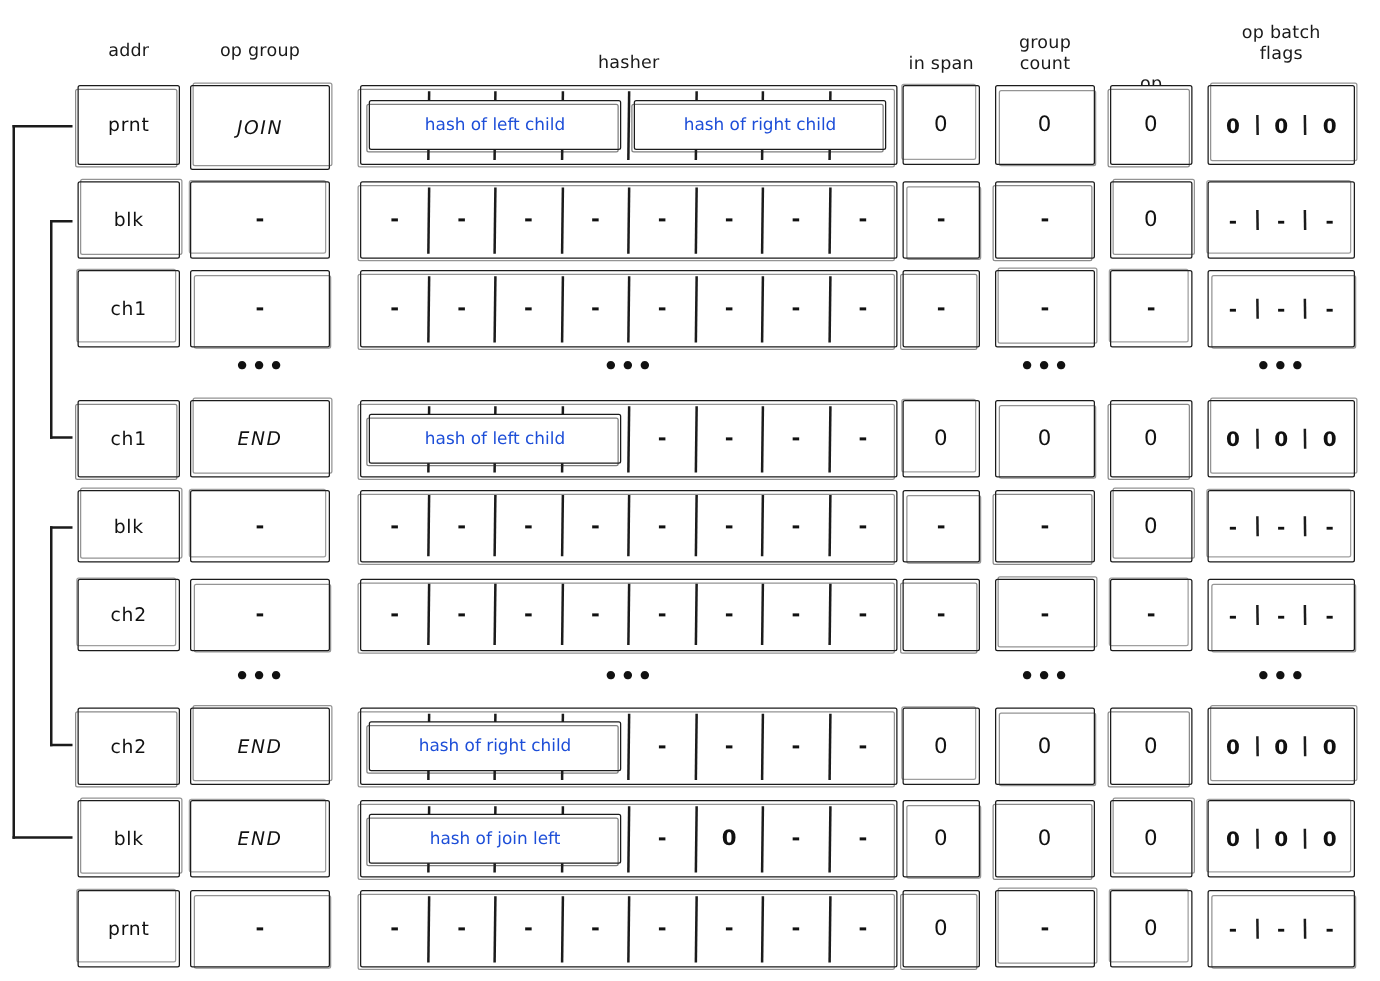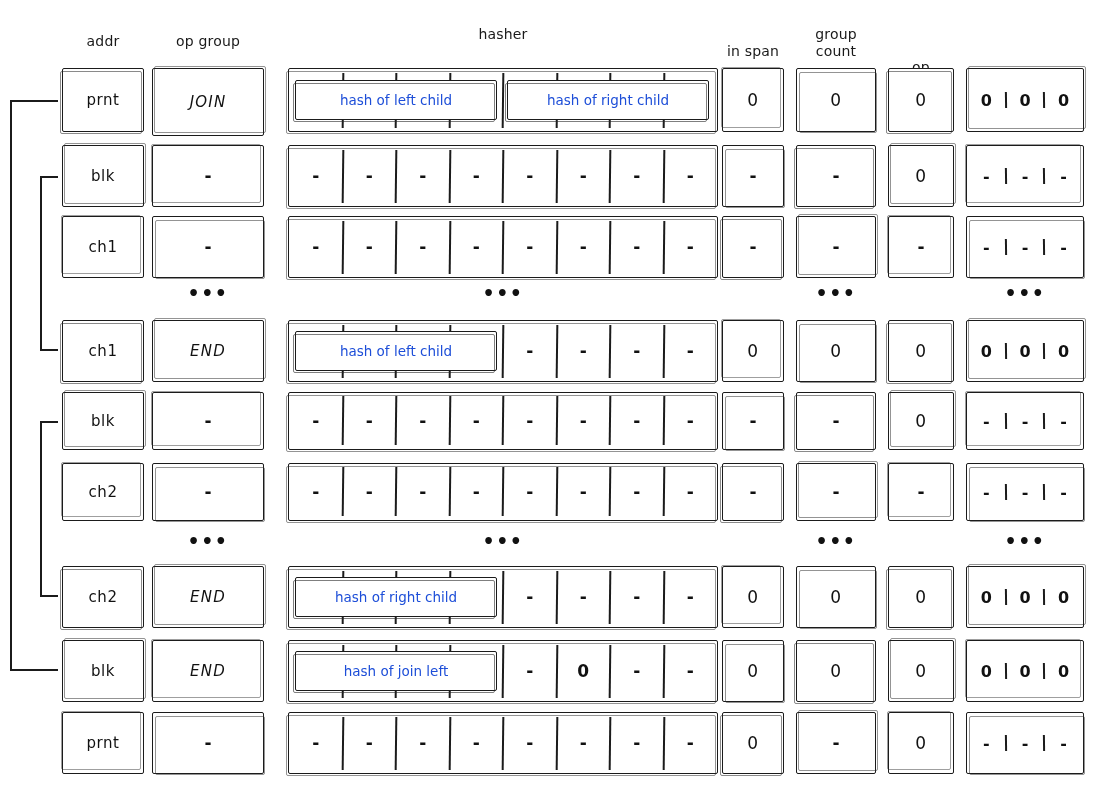"op batch" div.colhdr { html: none -> <div>op batch flags</div> }
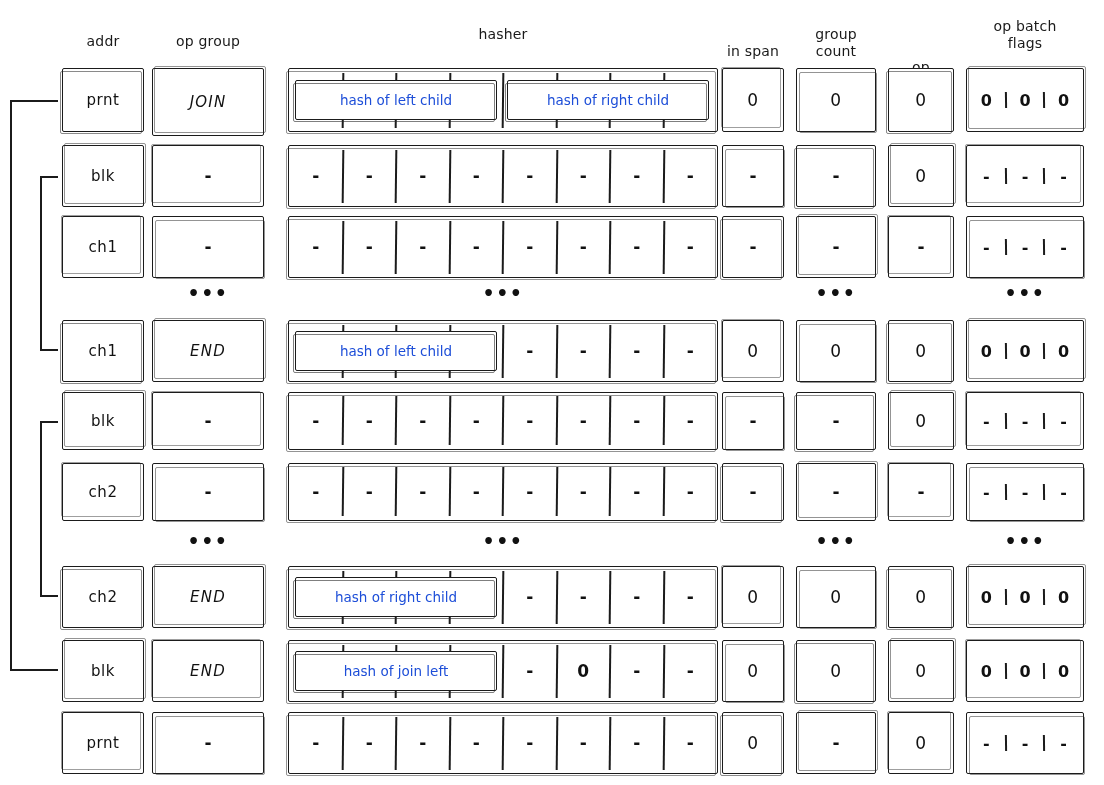"hasher" div.colhdr { top: 26px -> 42px }
